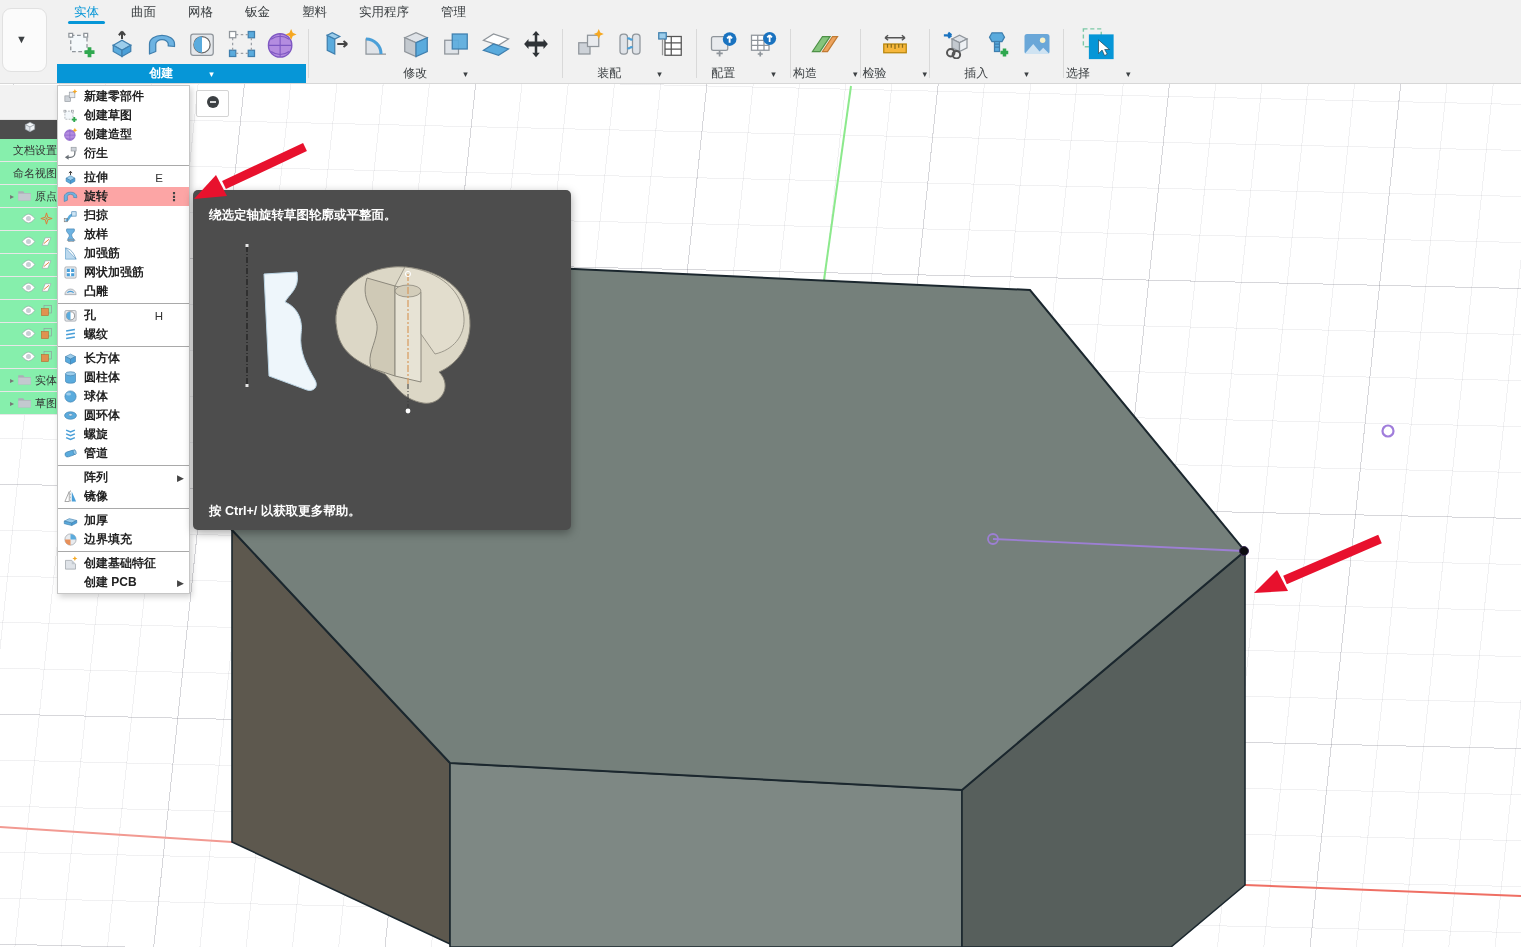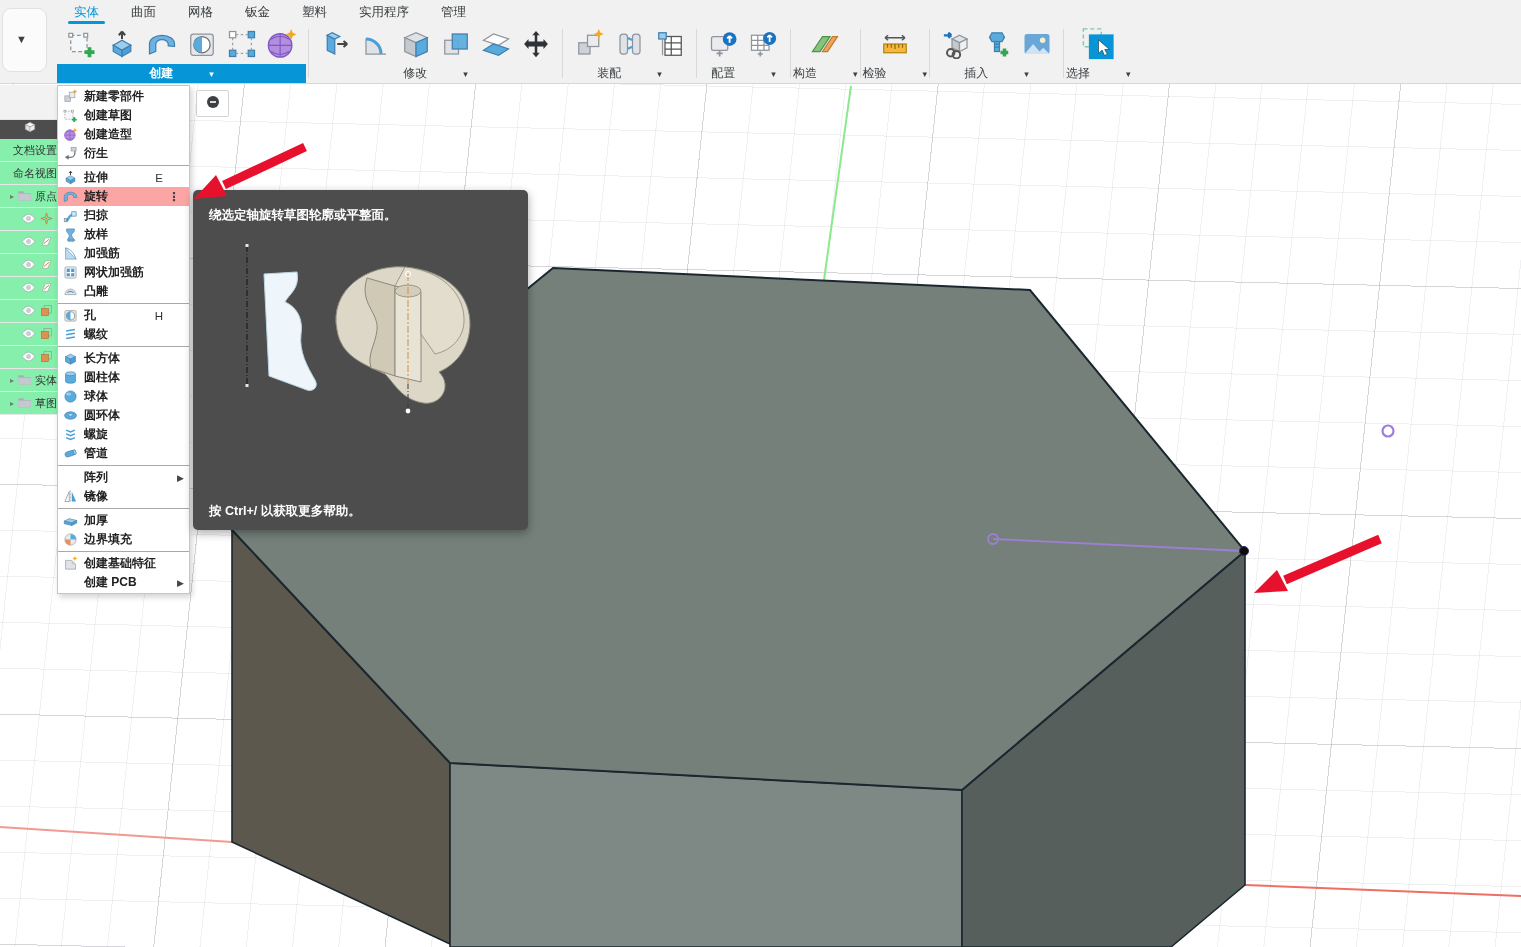"绕选定轴旋转草图轮廓或平整面。" #tooltip { width: 335px -> 378px }
